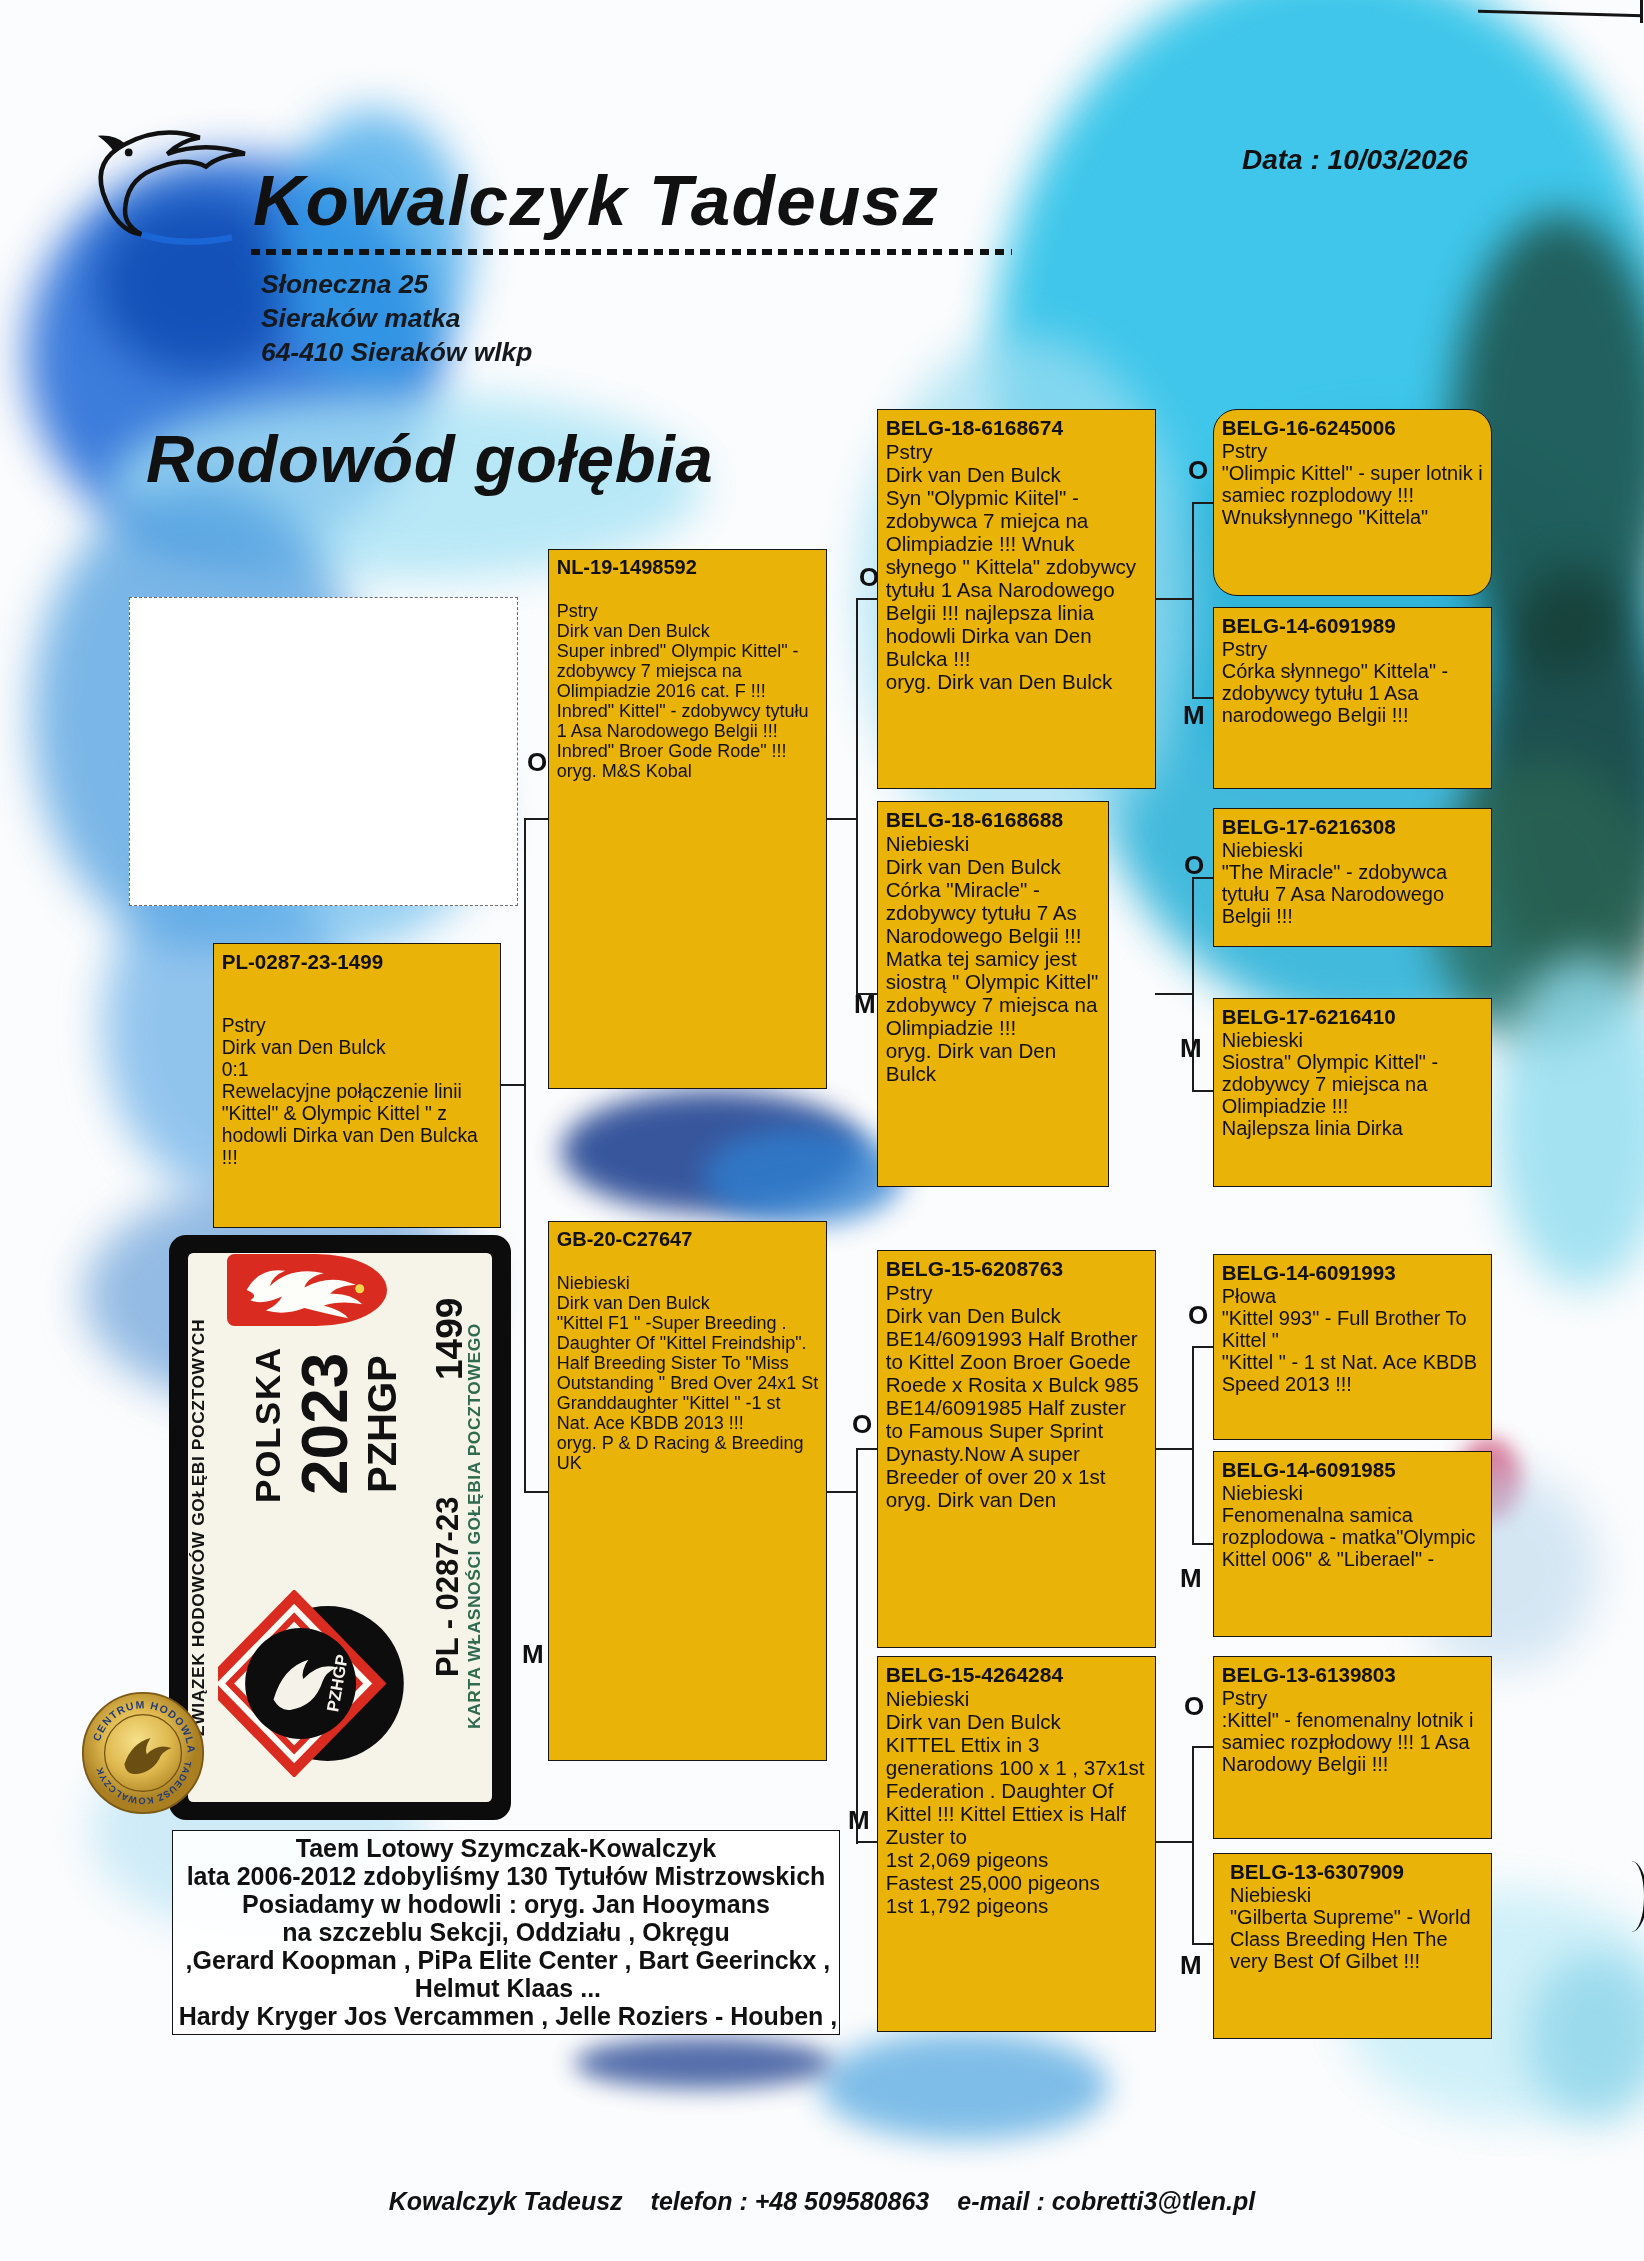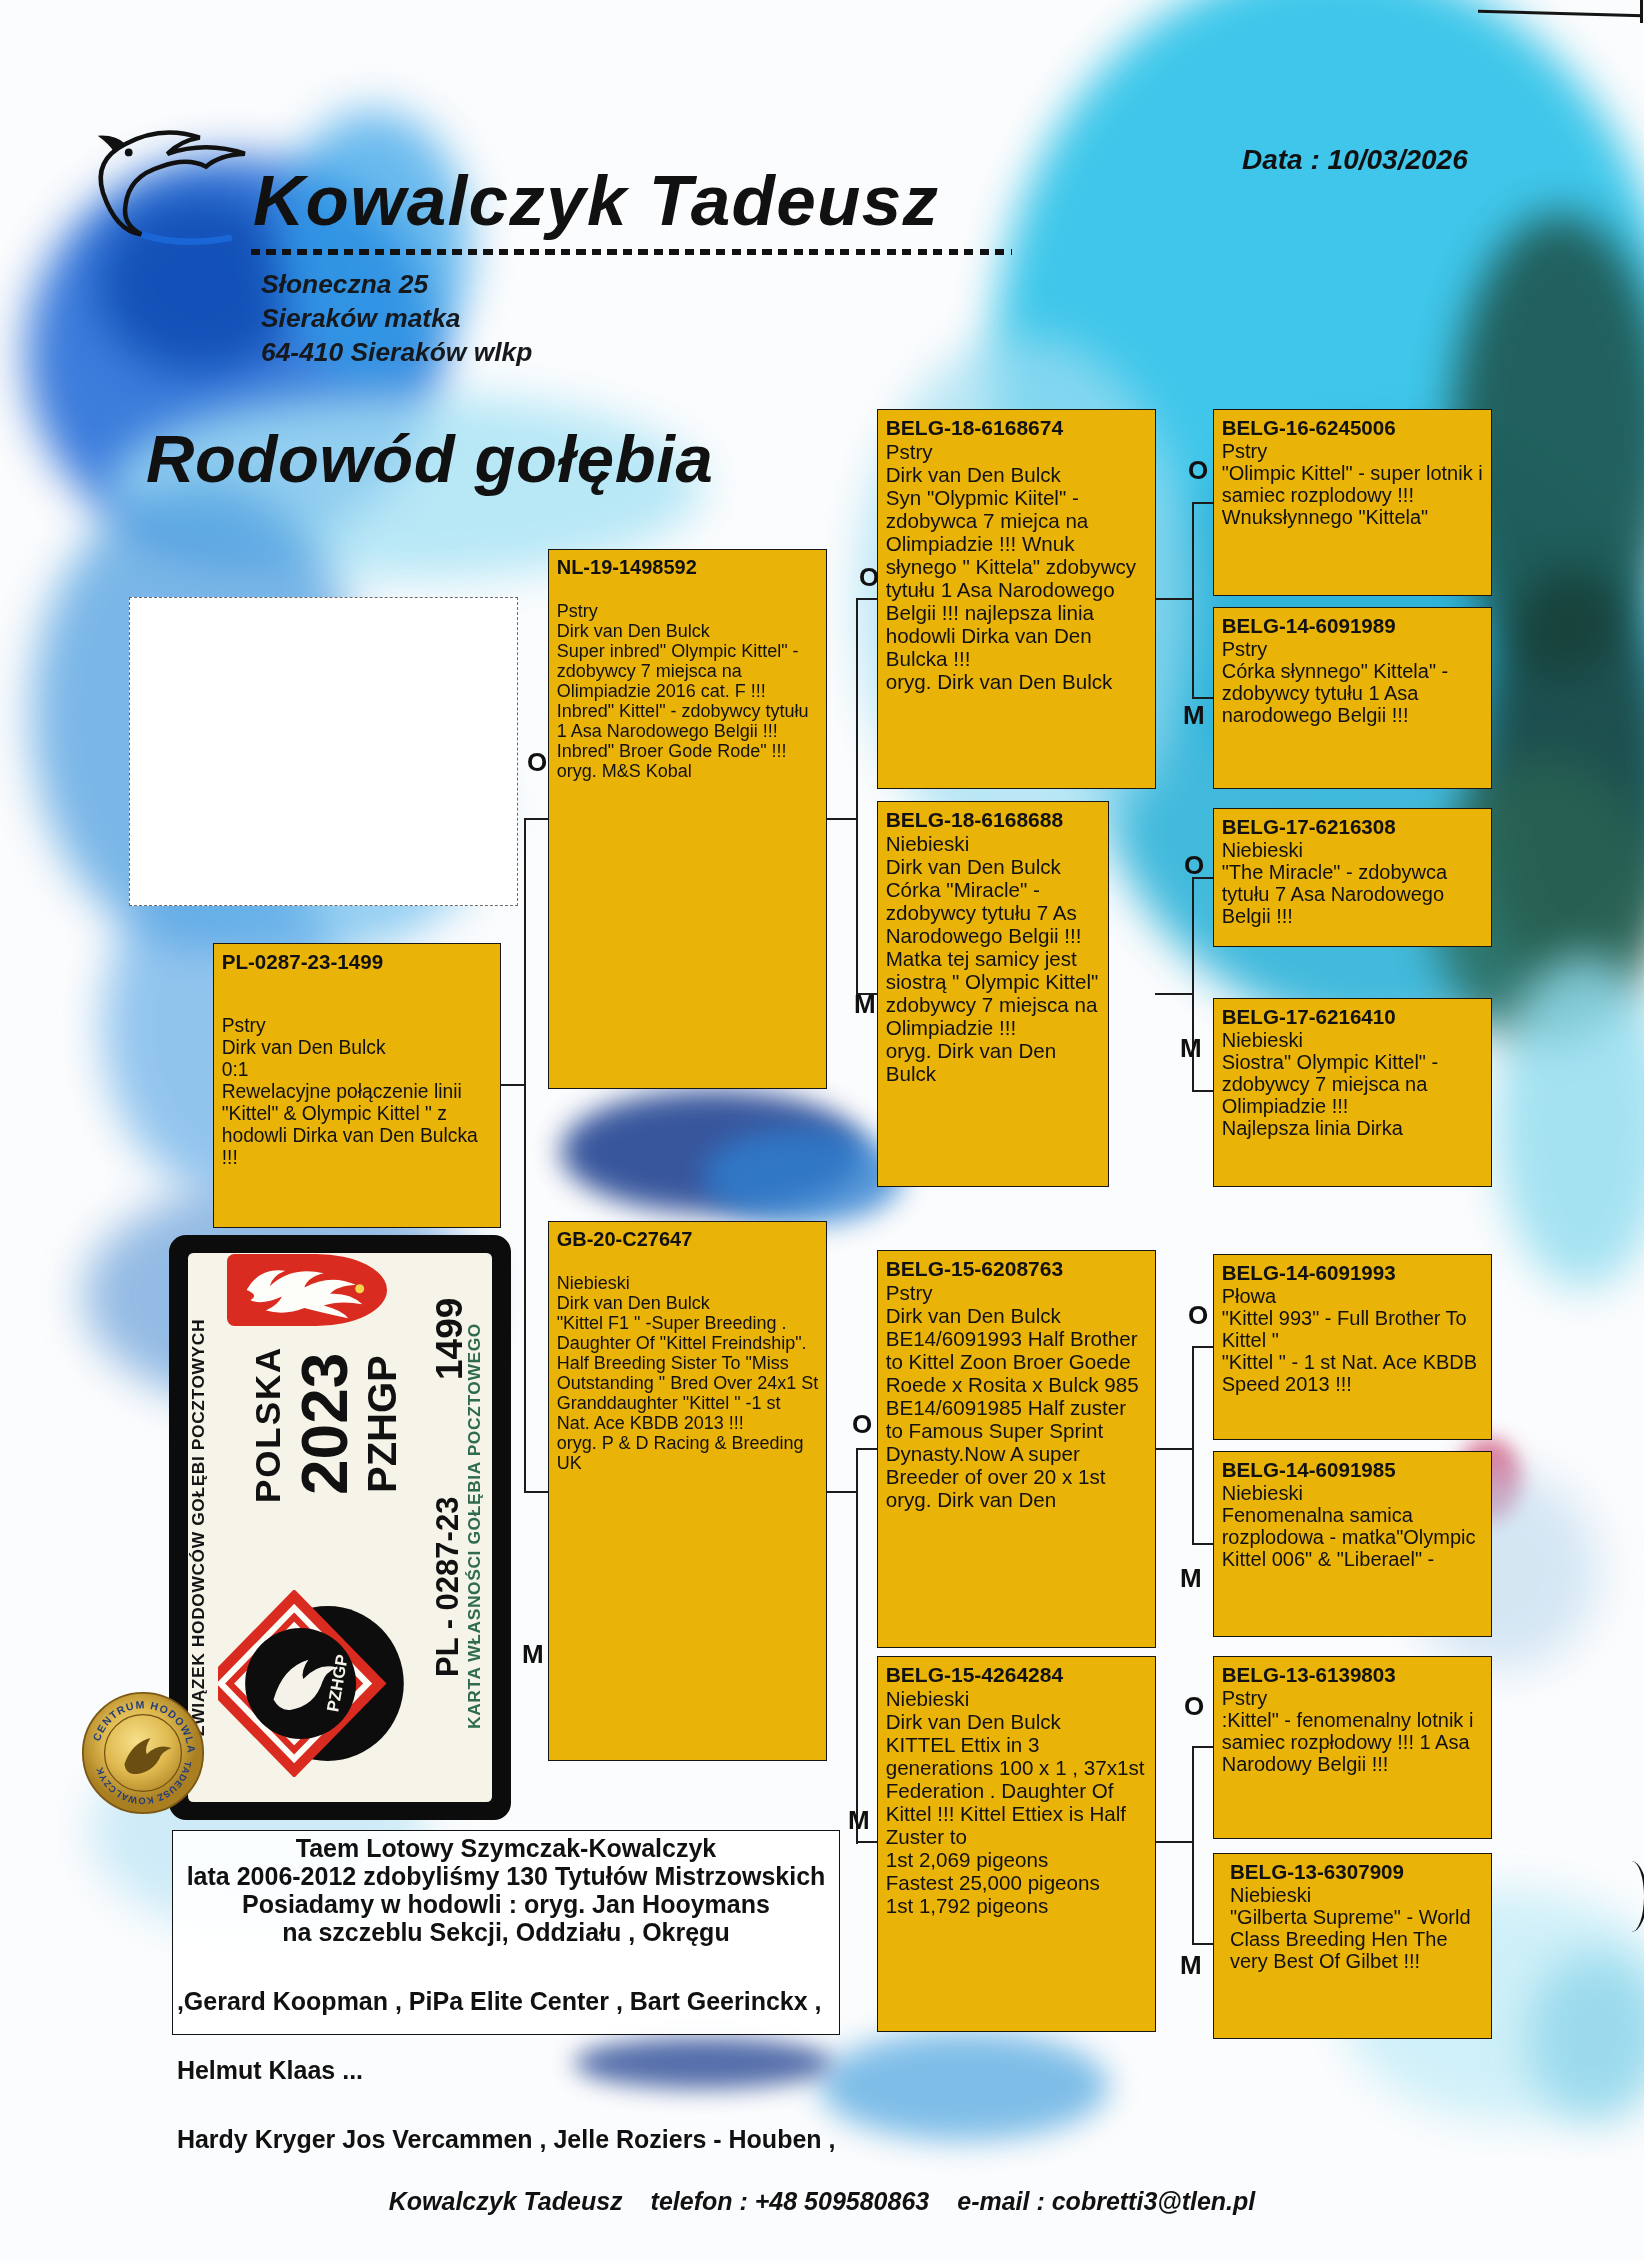"BELG-16-6245006" .b-006 { border-radius: none -> 24px }
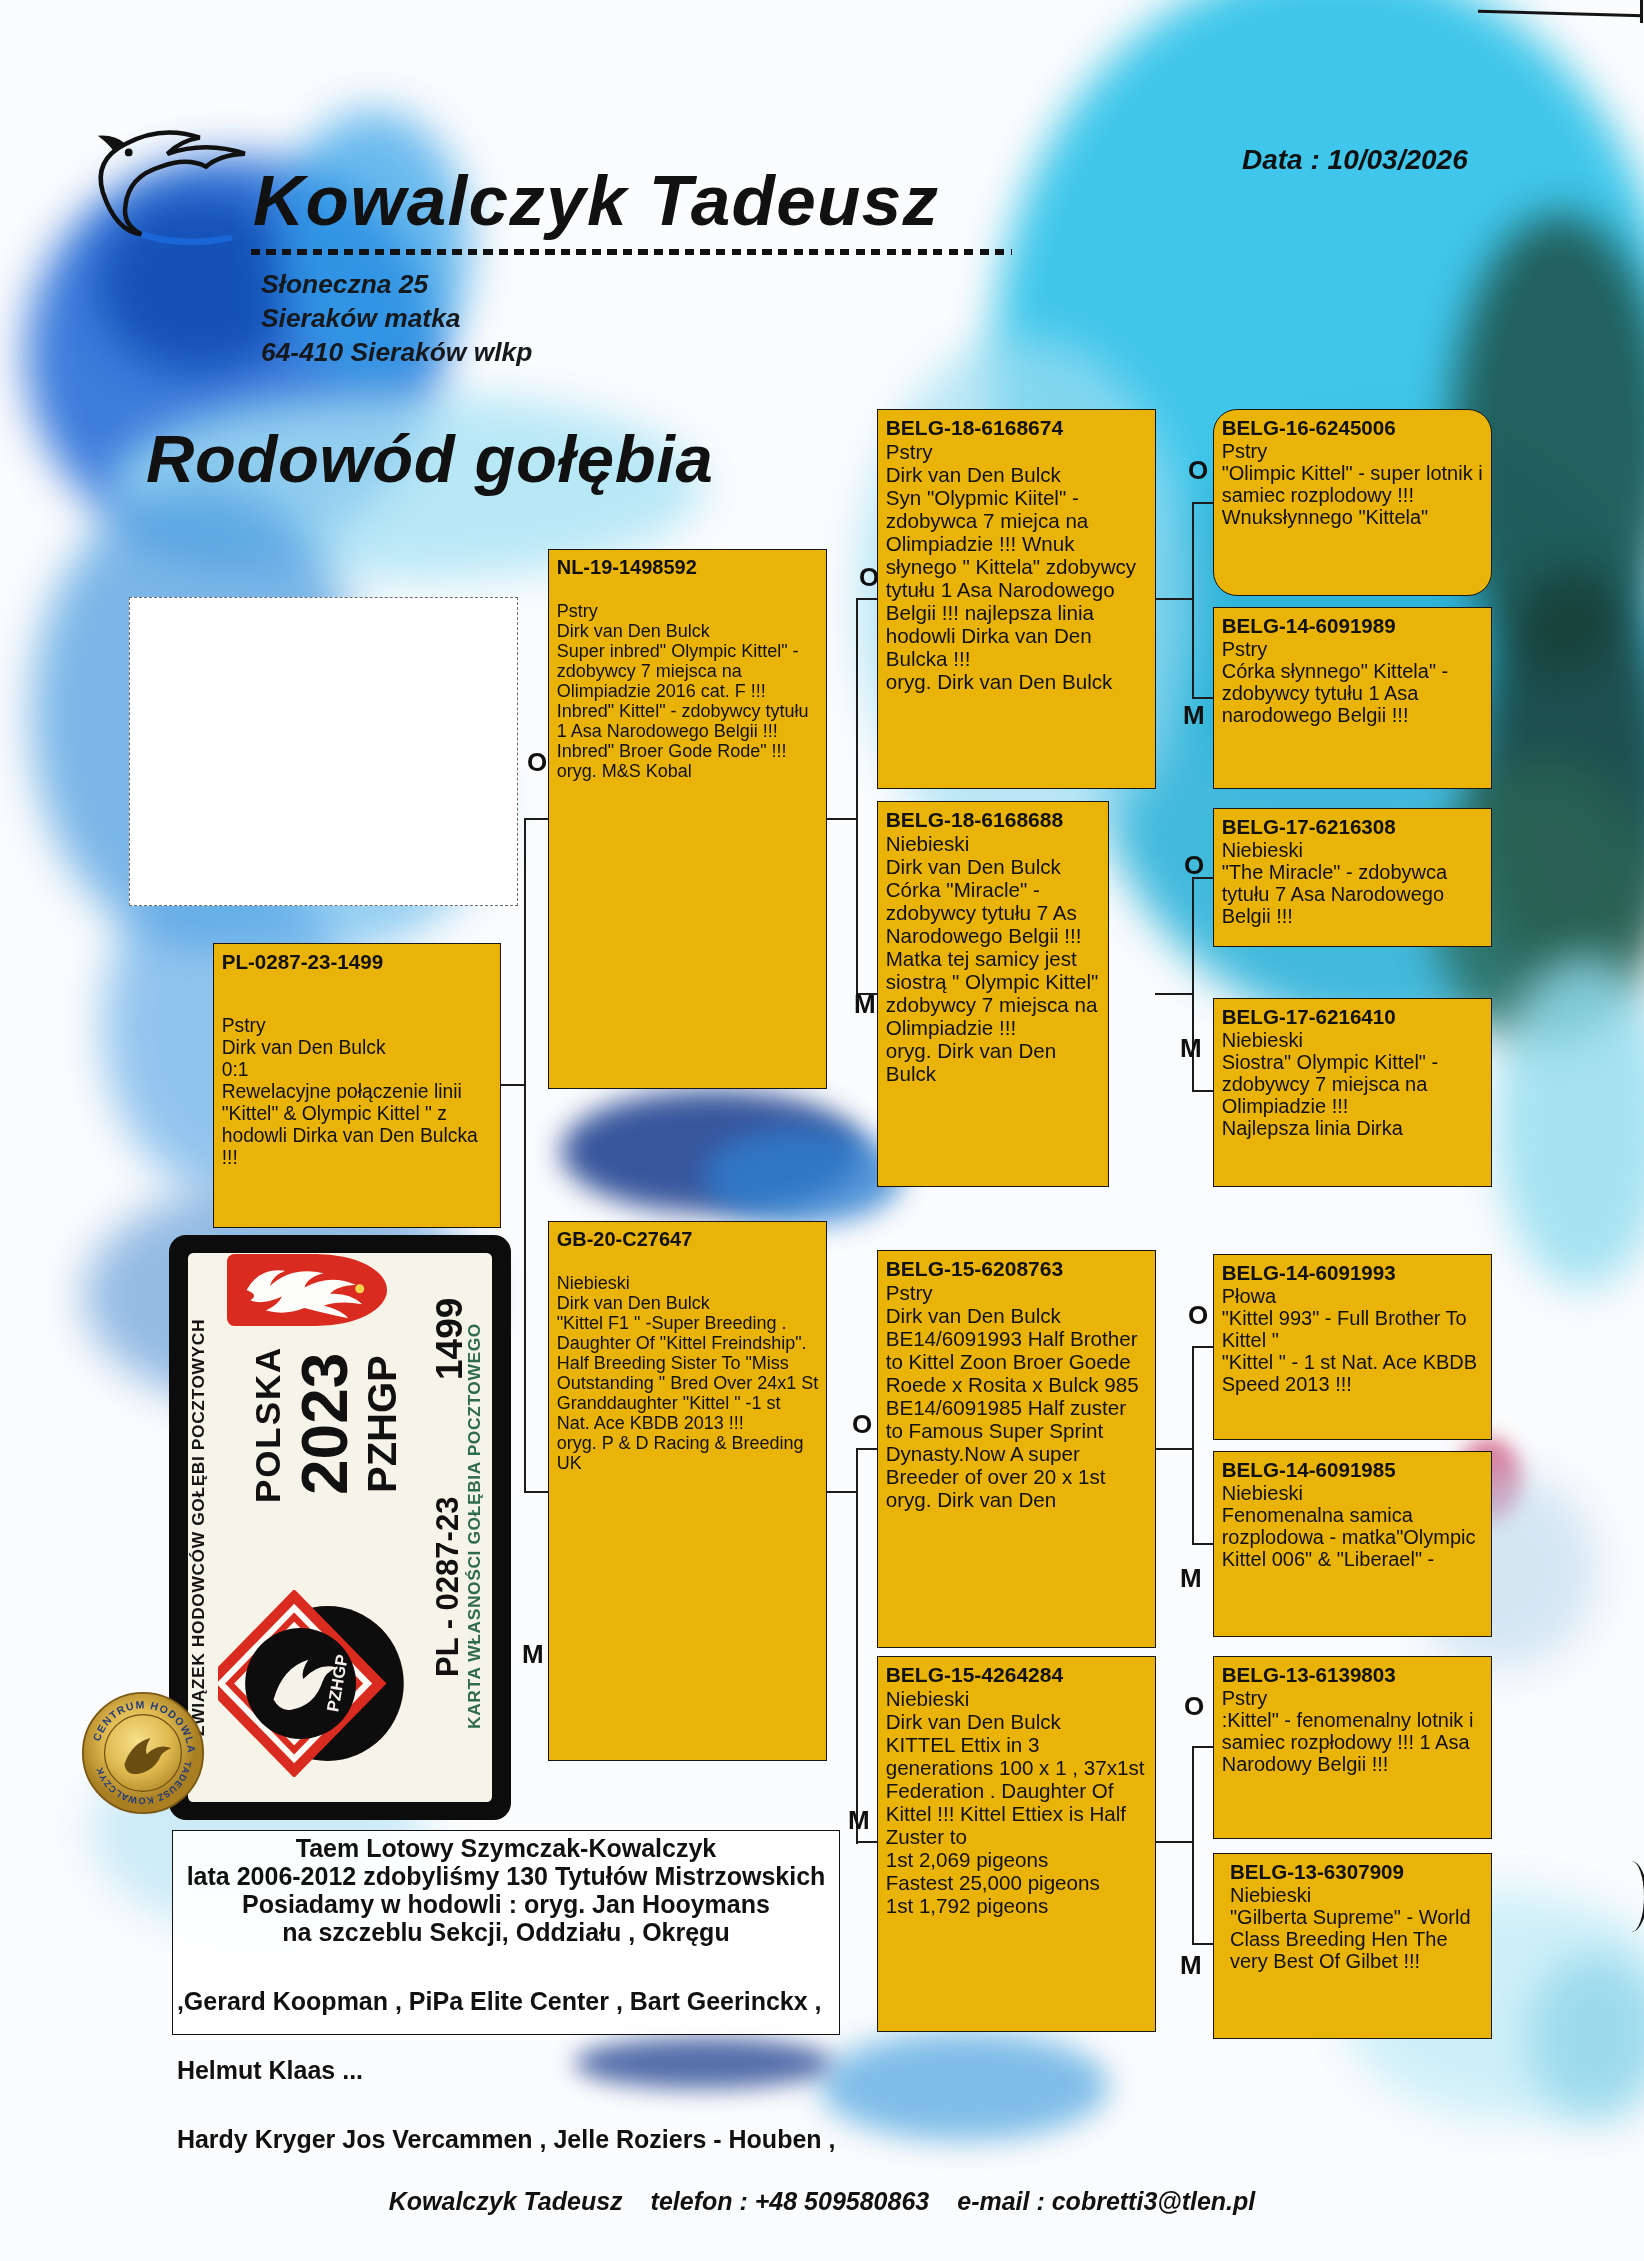",Gerard Koopman , PiPa Elite" .team .tl { margin-top: 41px -> none; text-align: left -> center }
